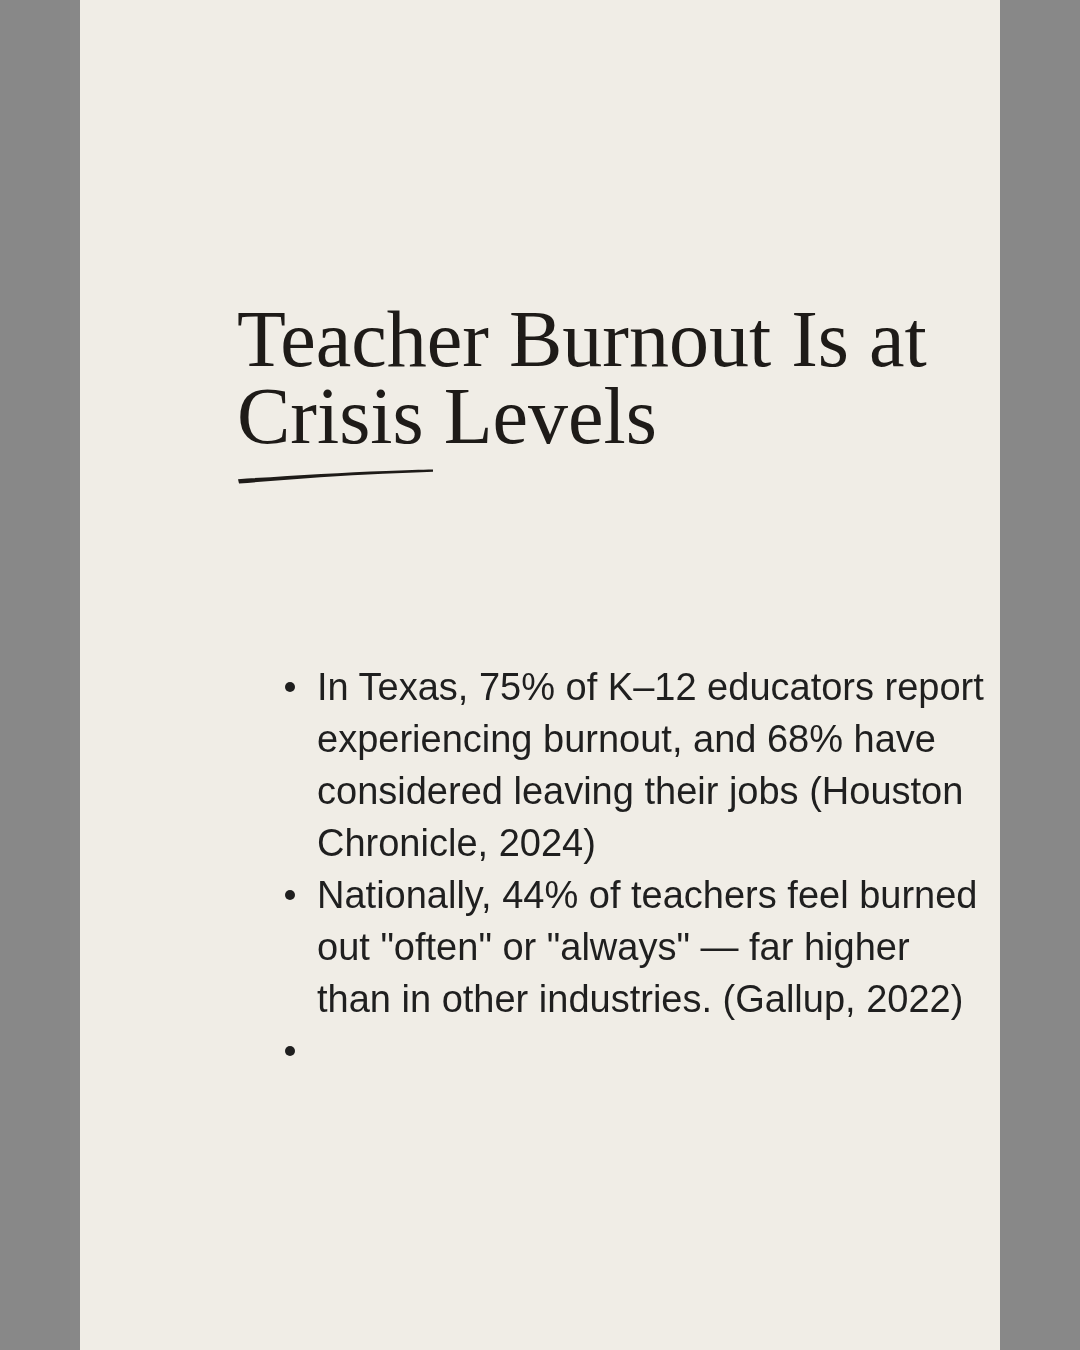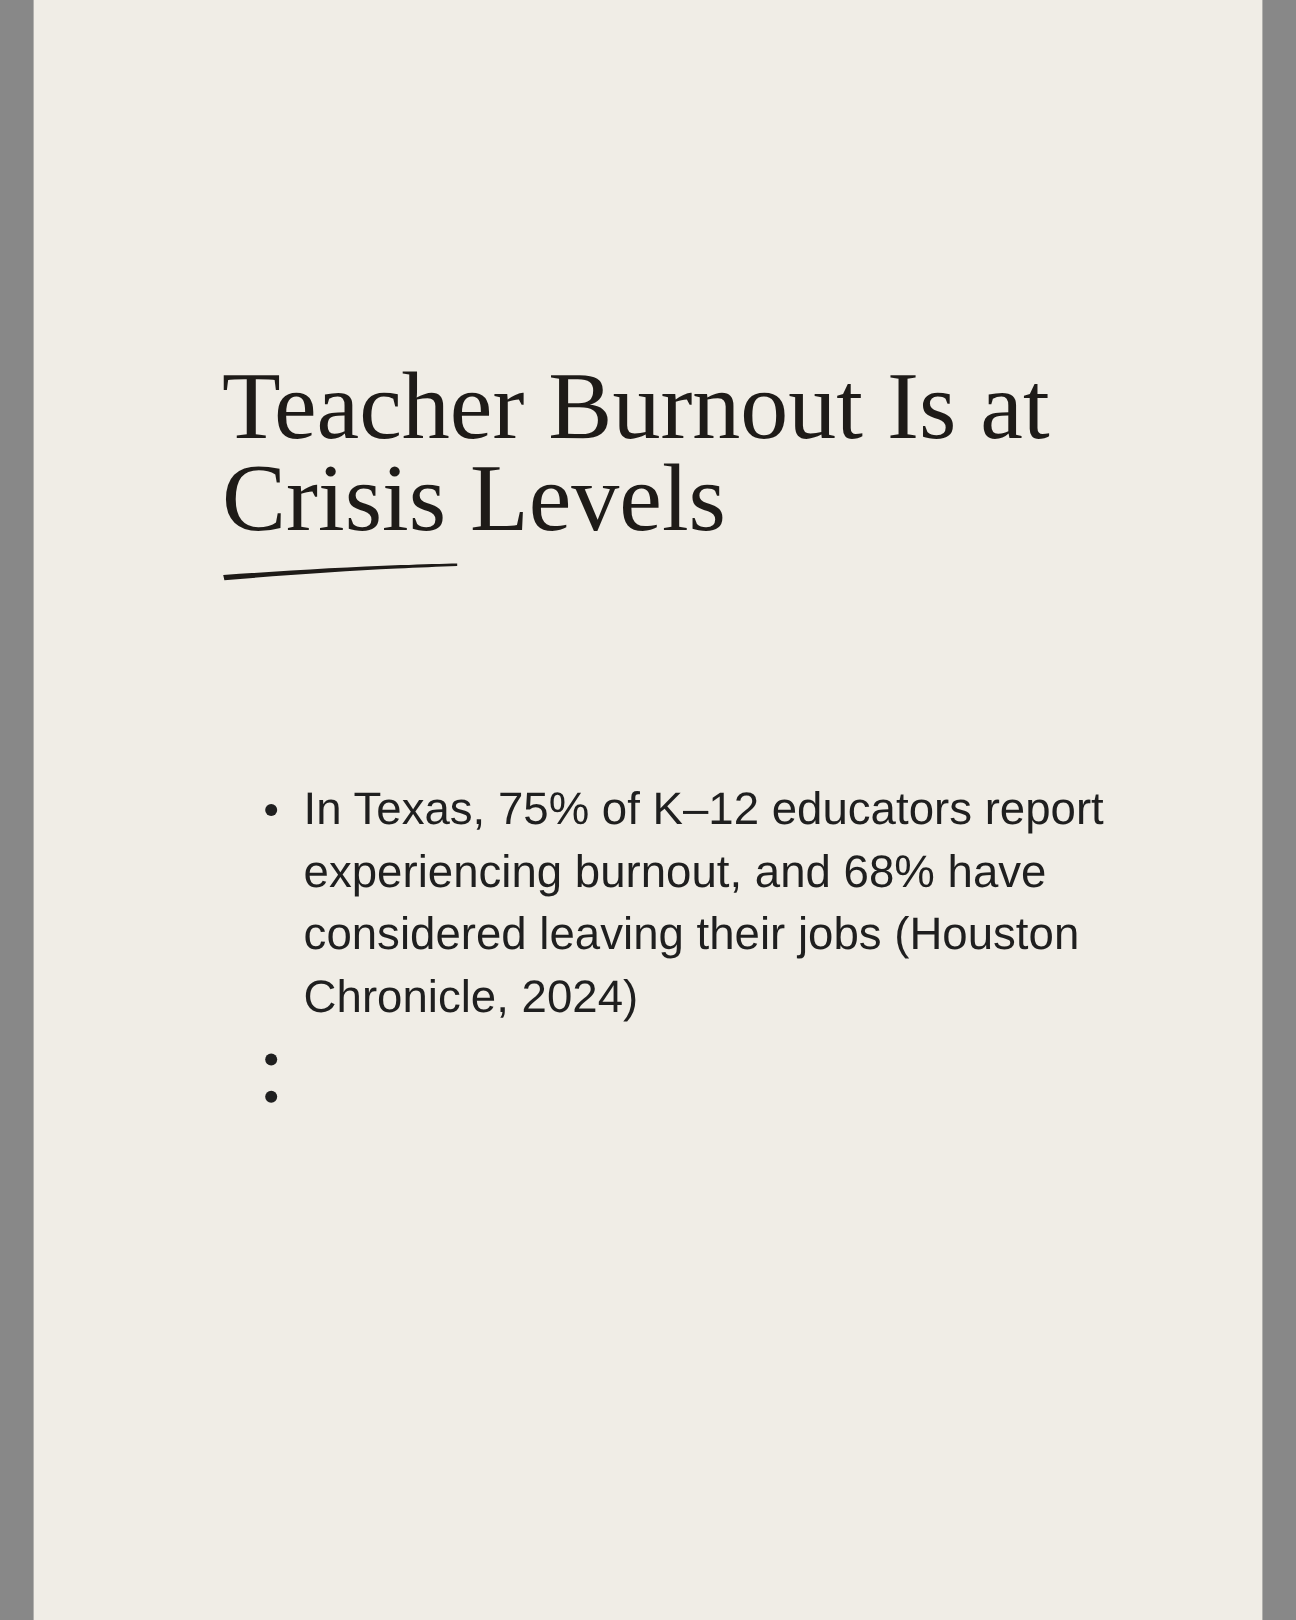"Teacher Burnout Is at" .canvas { width: 1024px -> 920px }
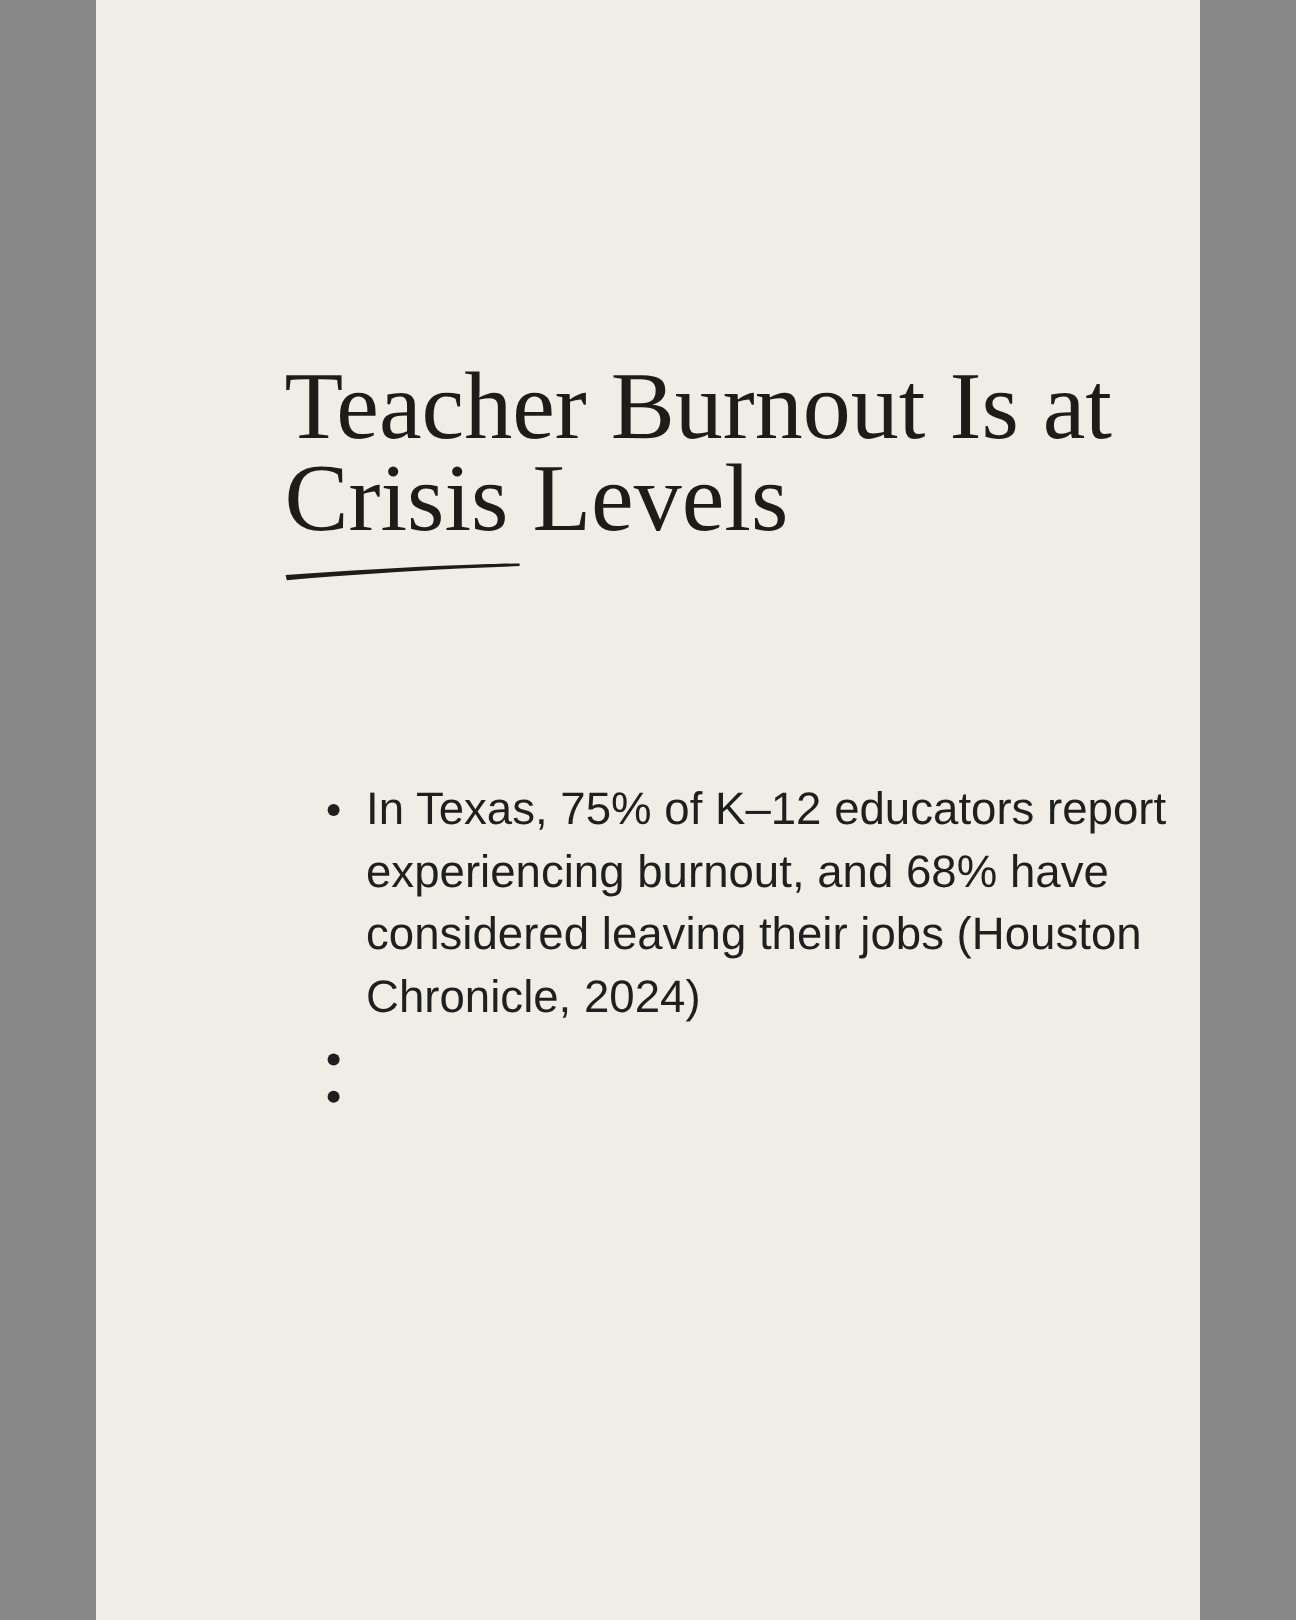"In Texas, 75% of K–12" .bullets { margin: 0 -> 12px }
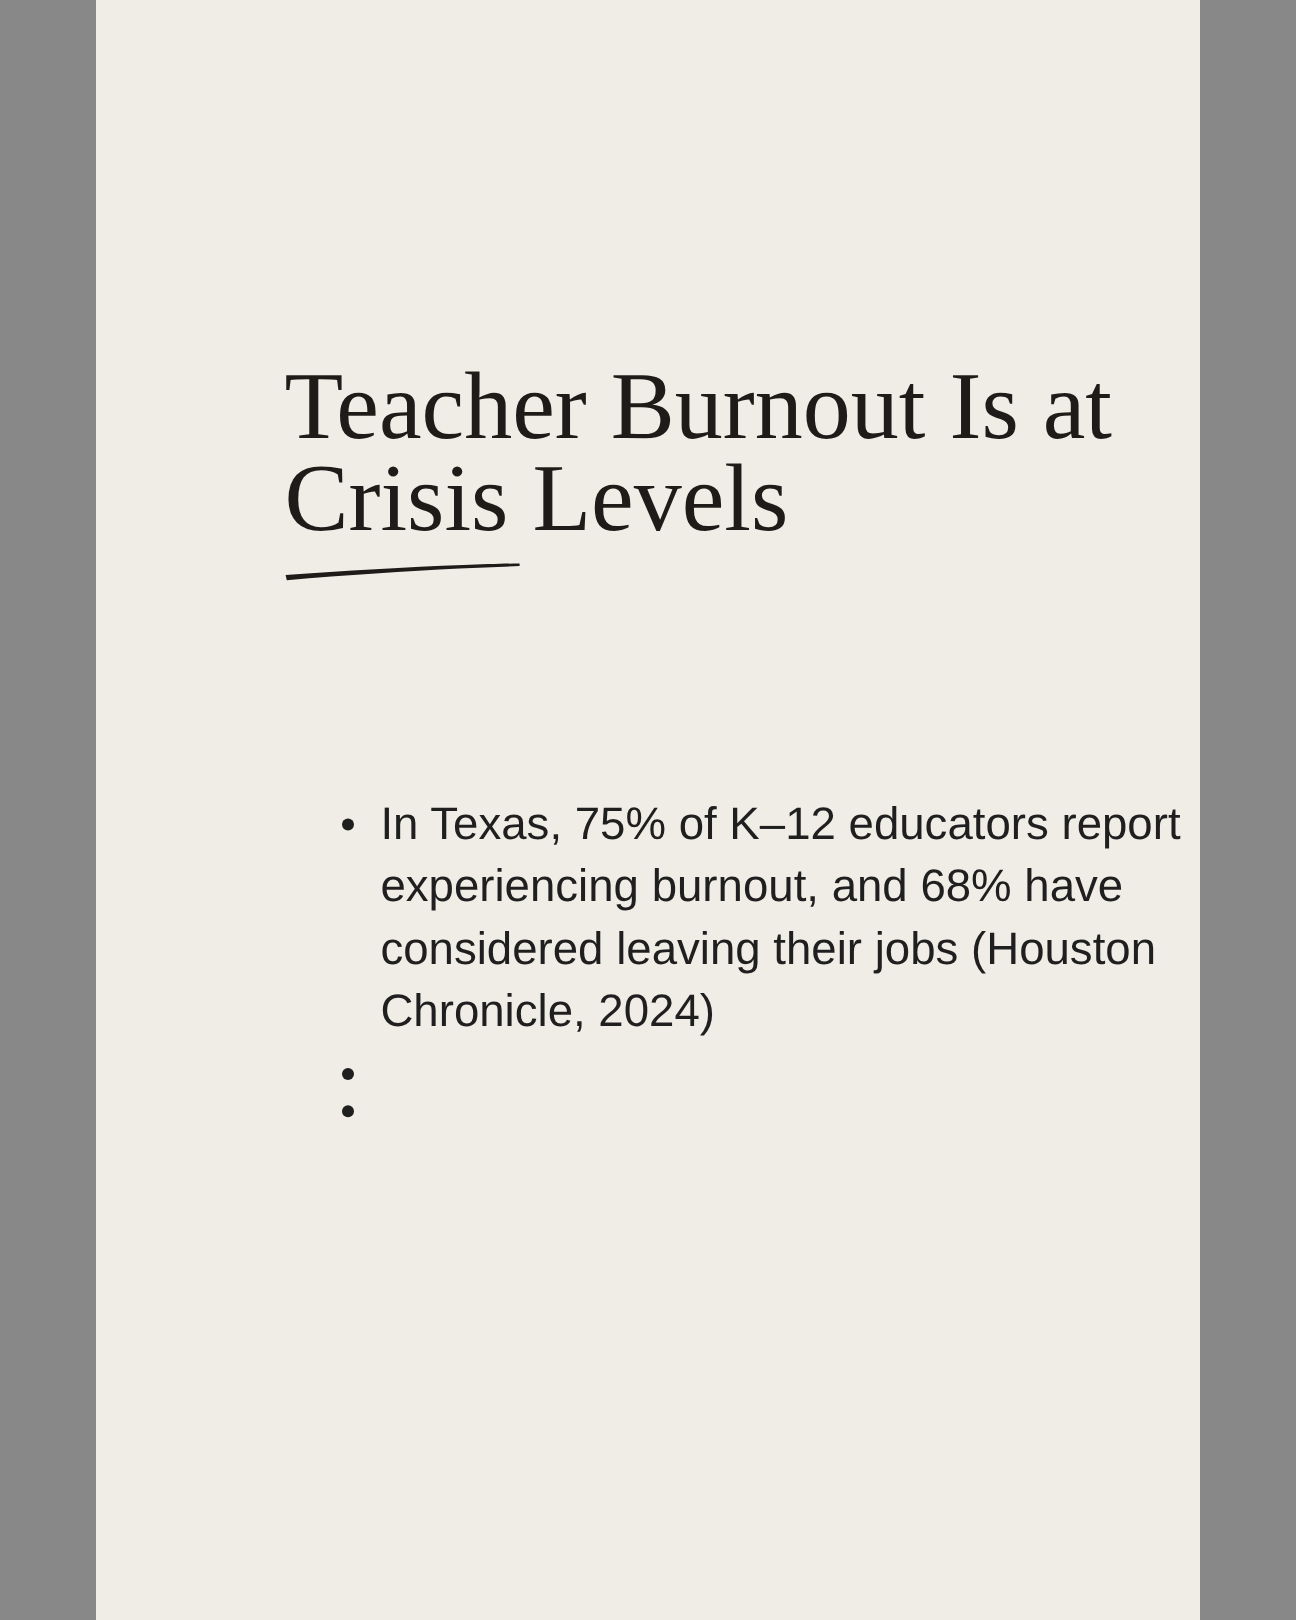"Nationally, 44% of teachers feel" span.btext { html: none -> <span>Nationally, 44% of teachers feel burned out "often" or "always" — far higher than in other industries. (Gallup, 2022)</span> }
